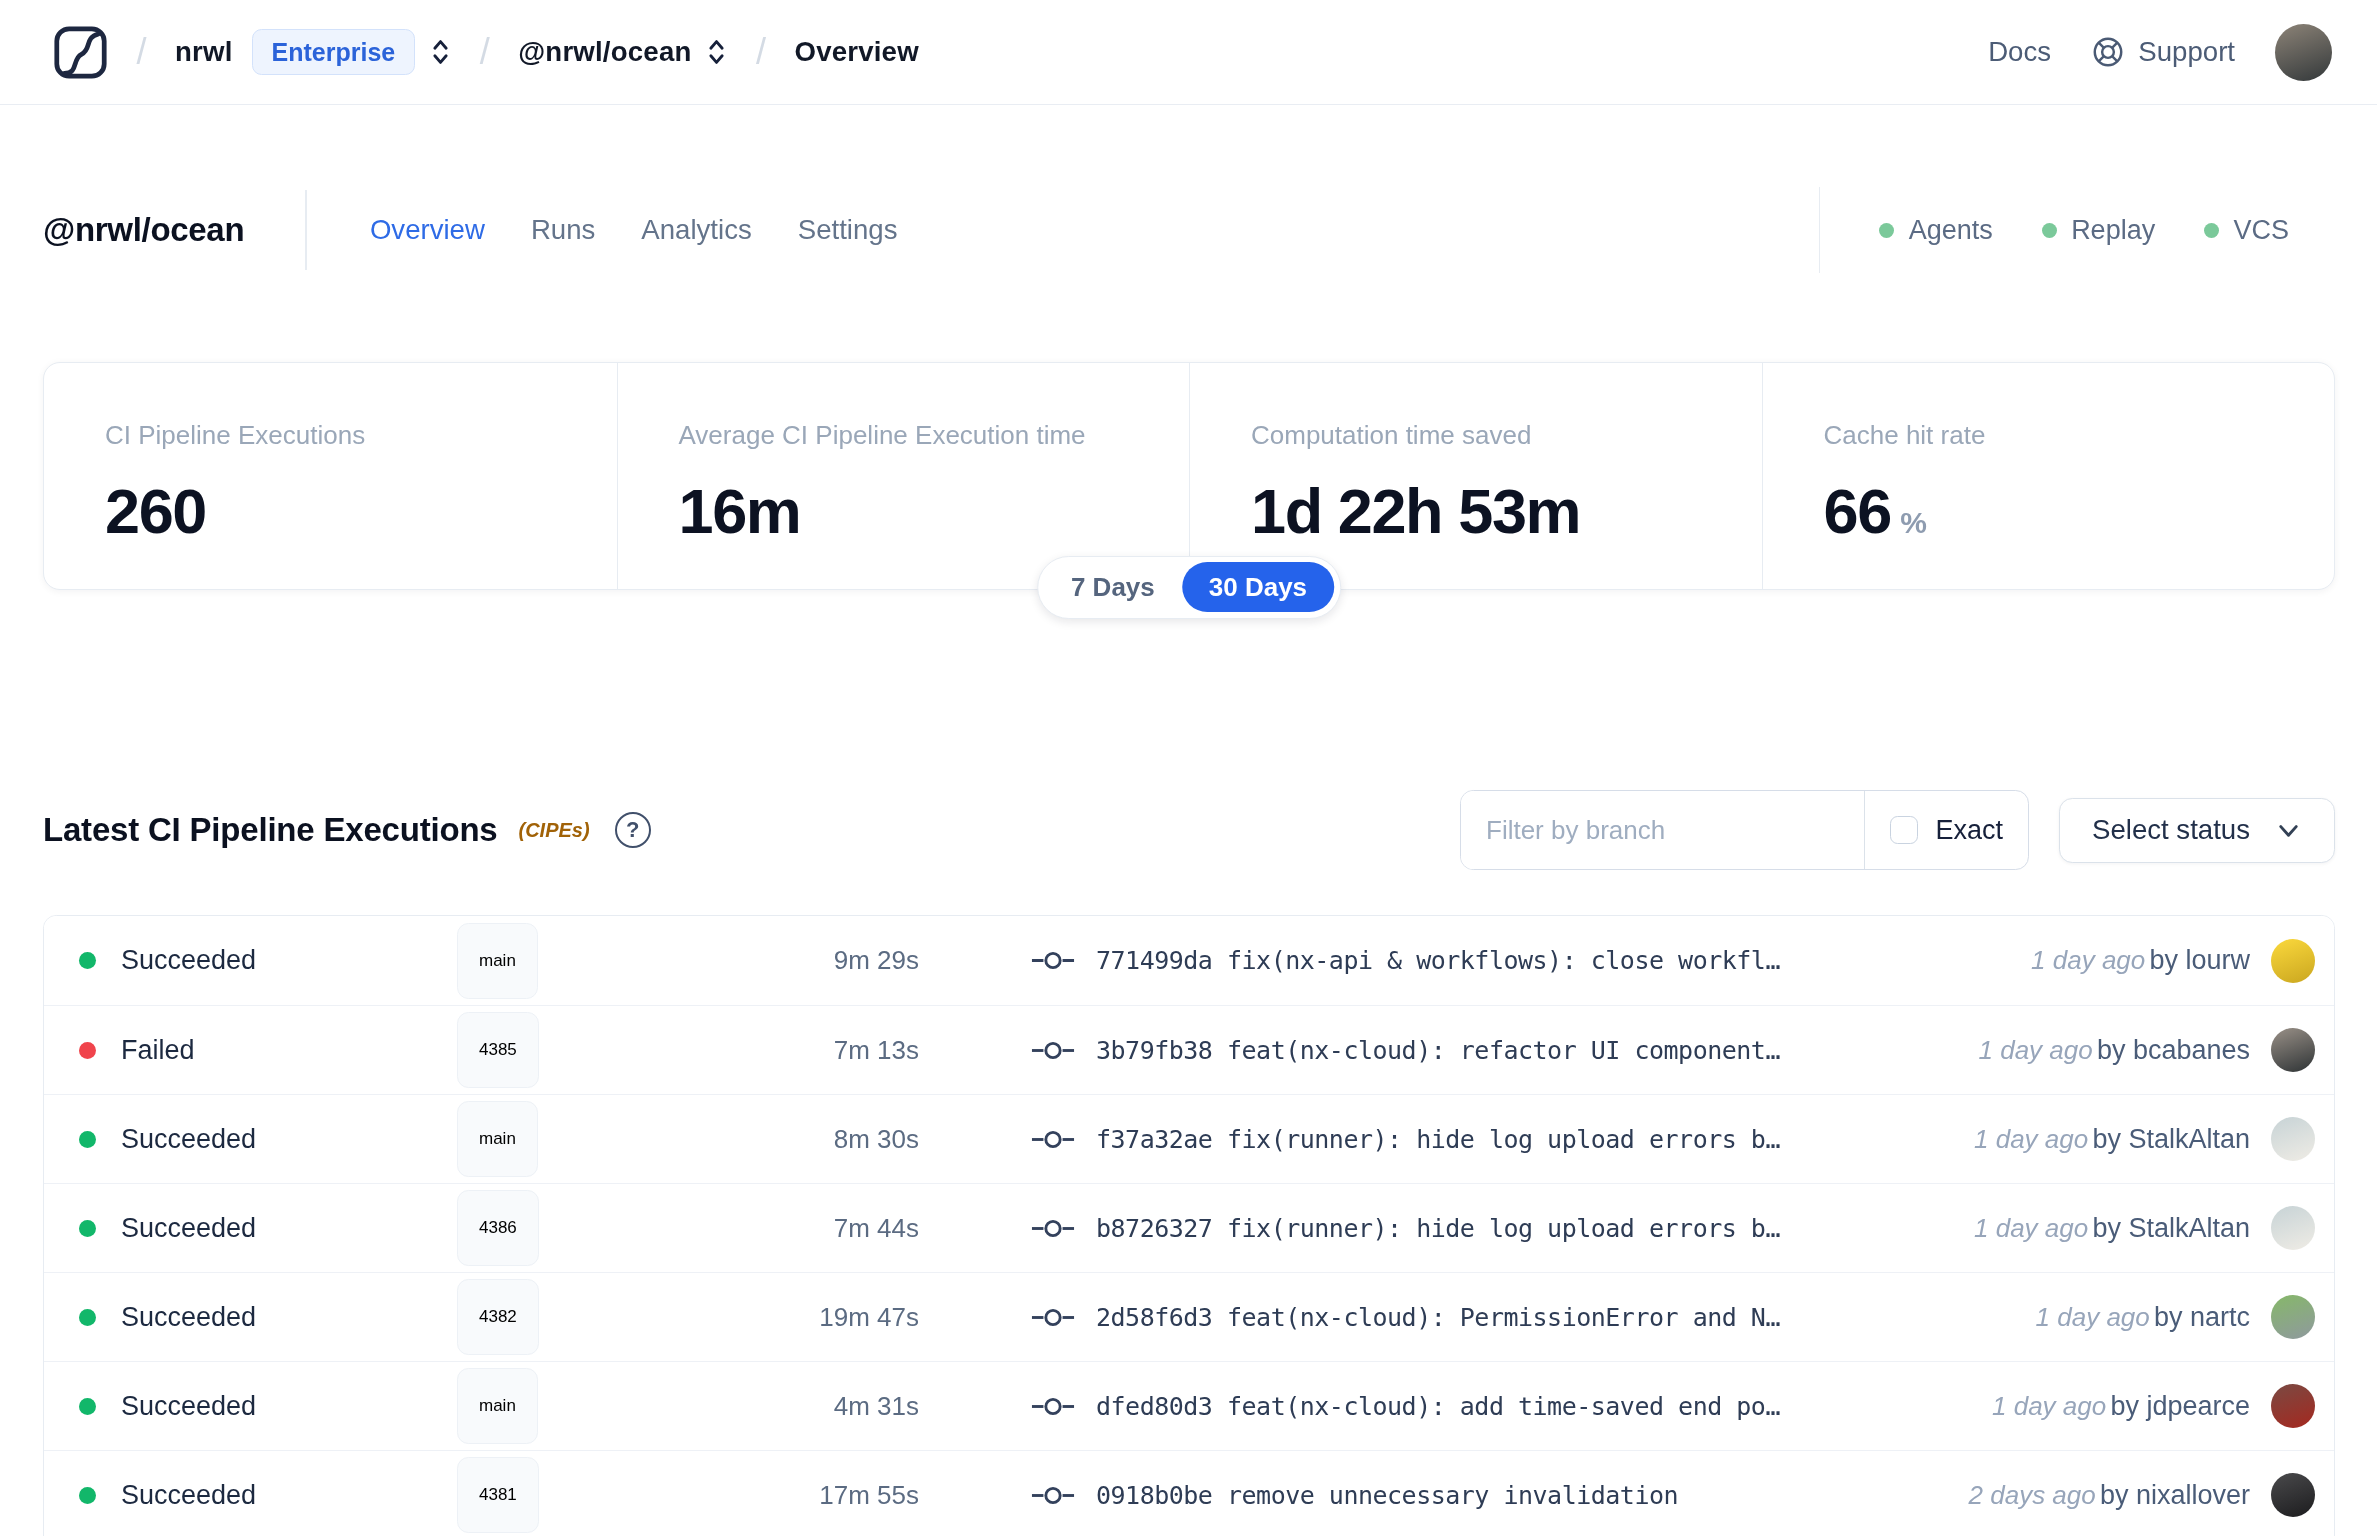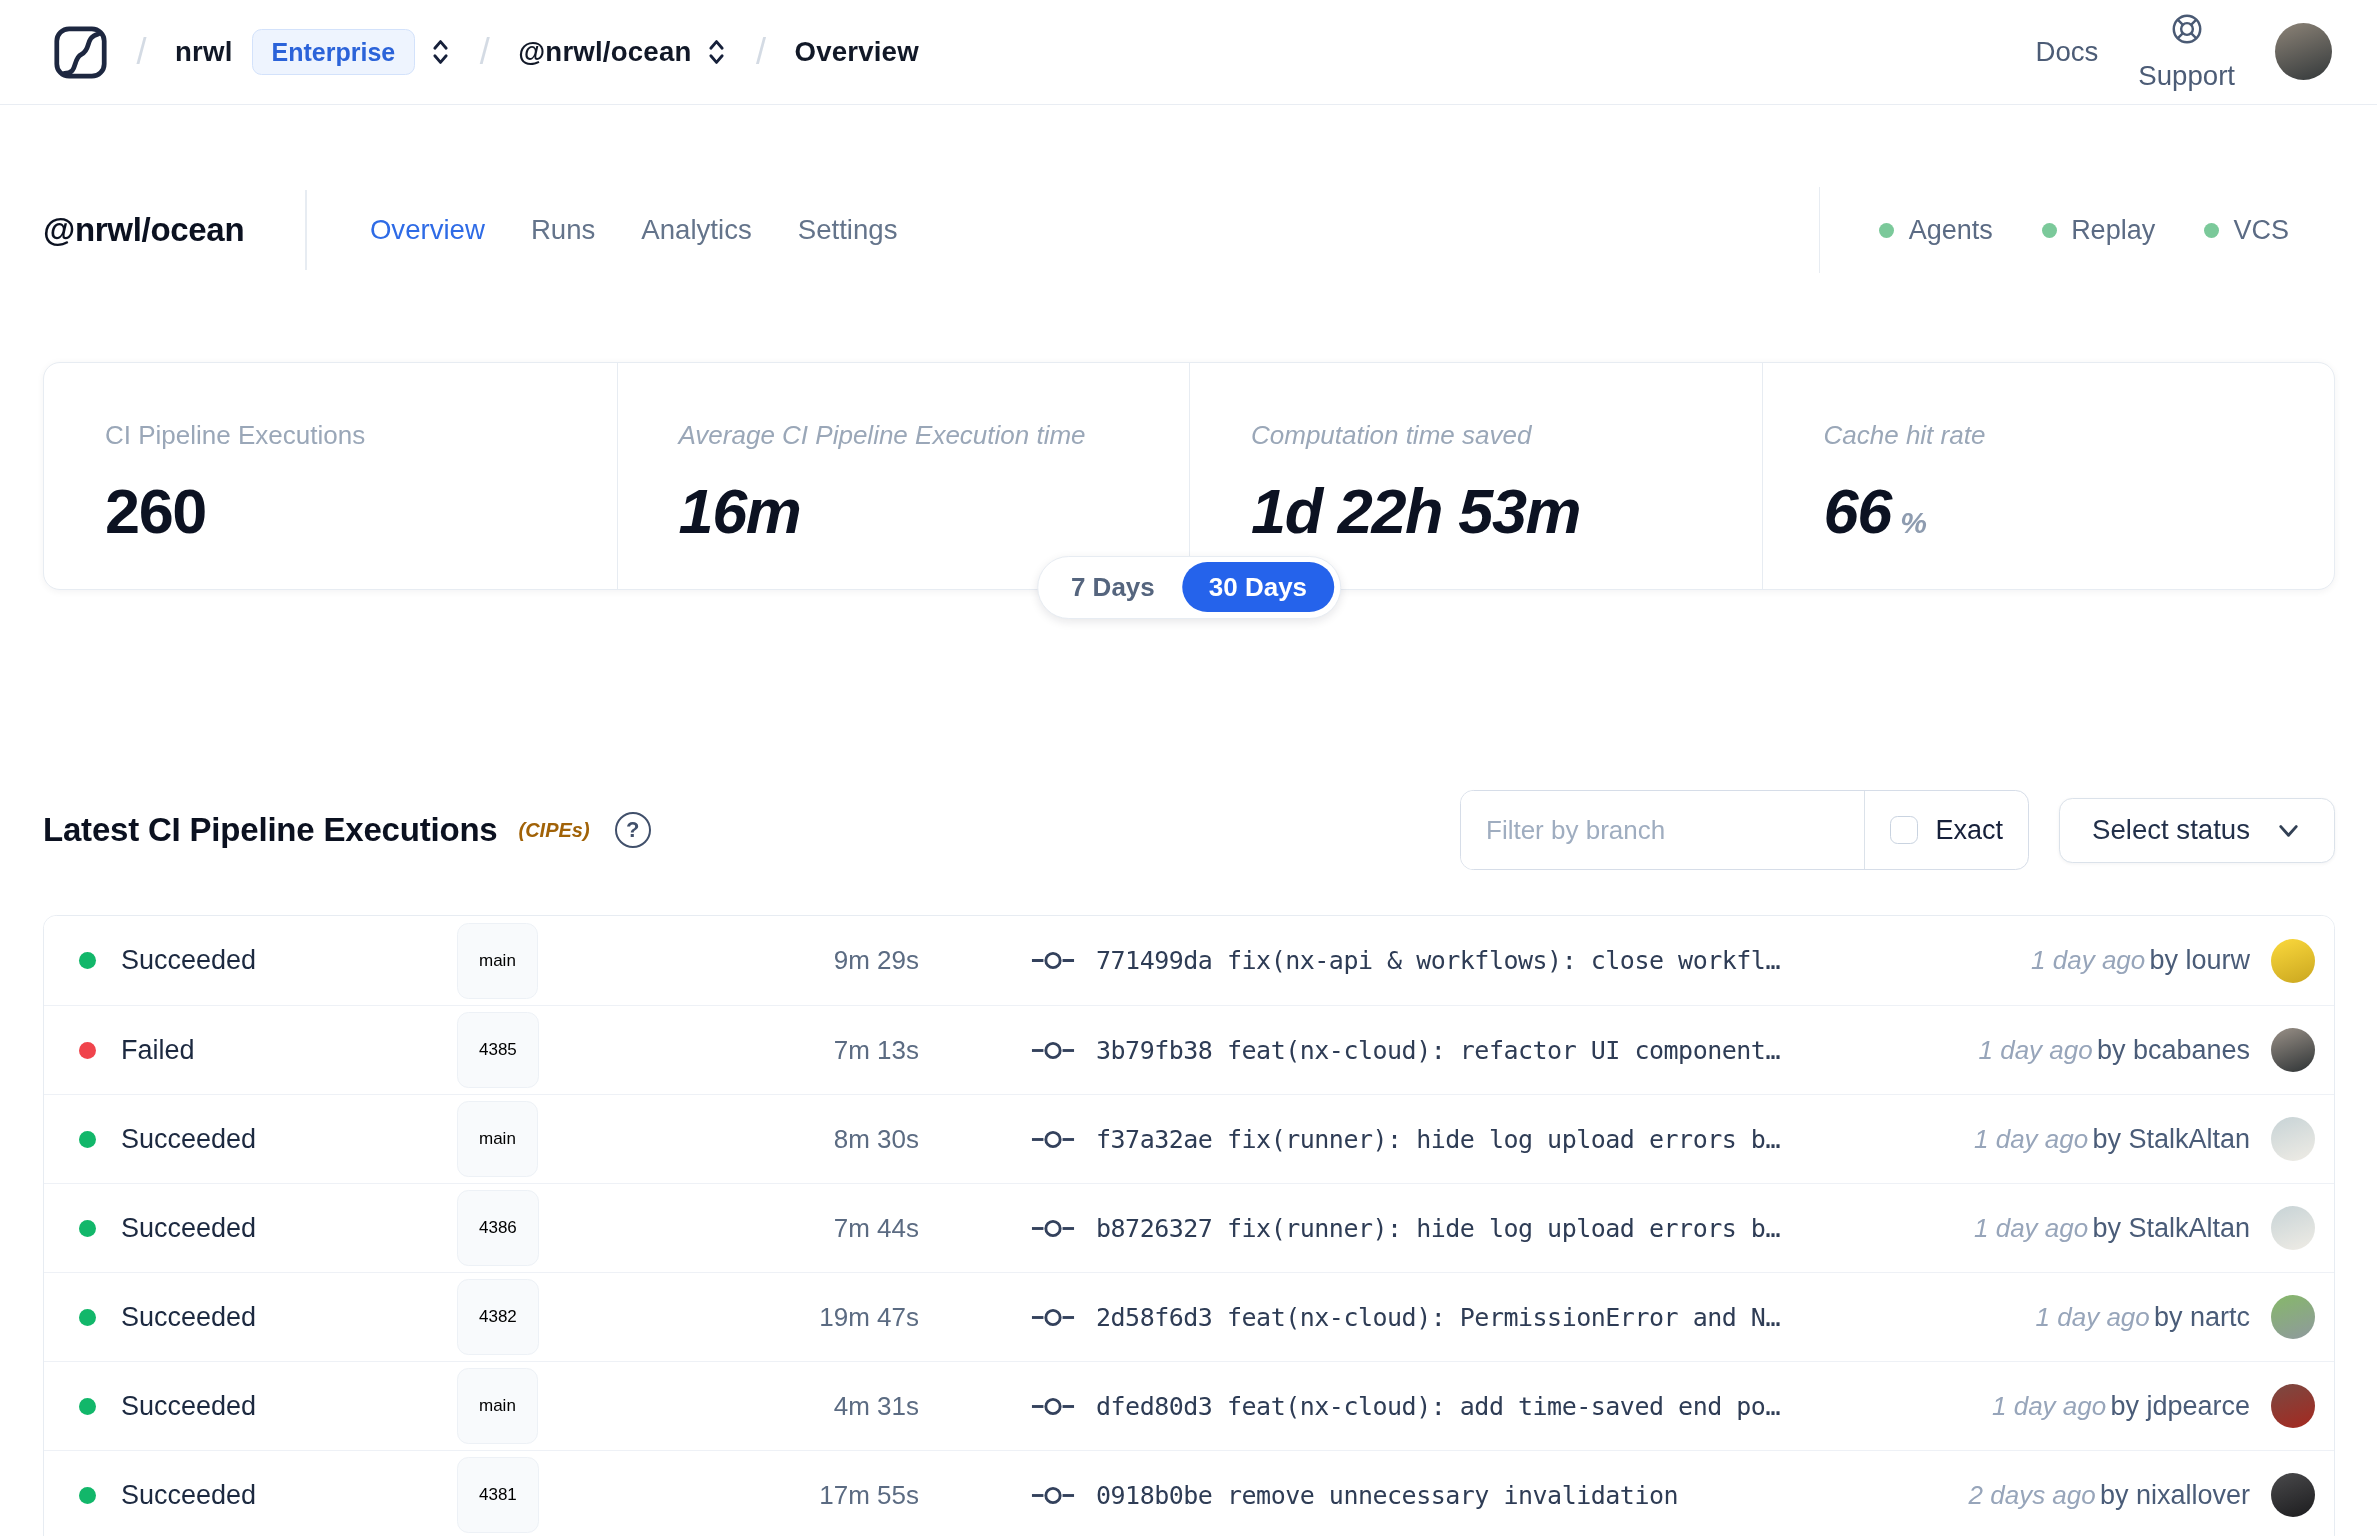"Support" .support-wrap { flex-direction: column -> none }
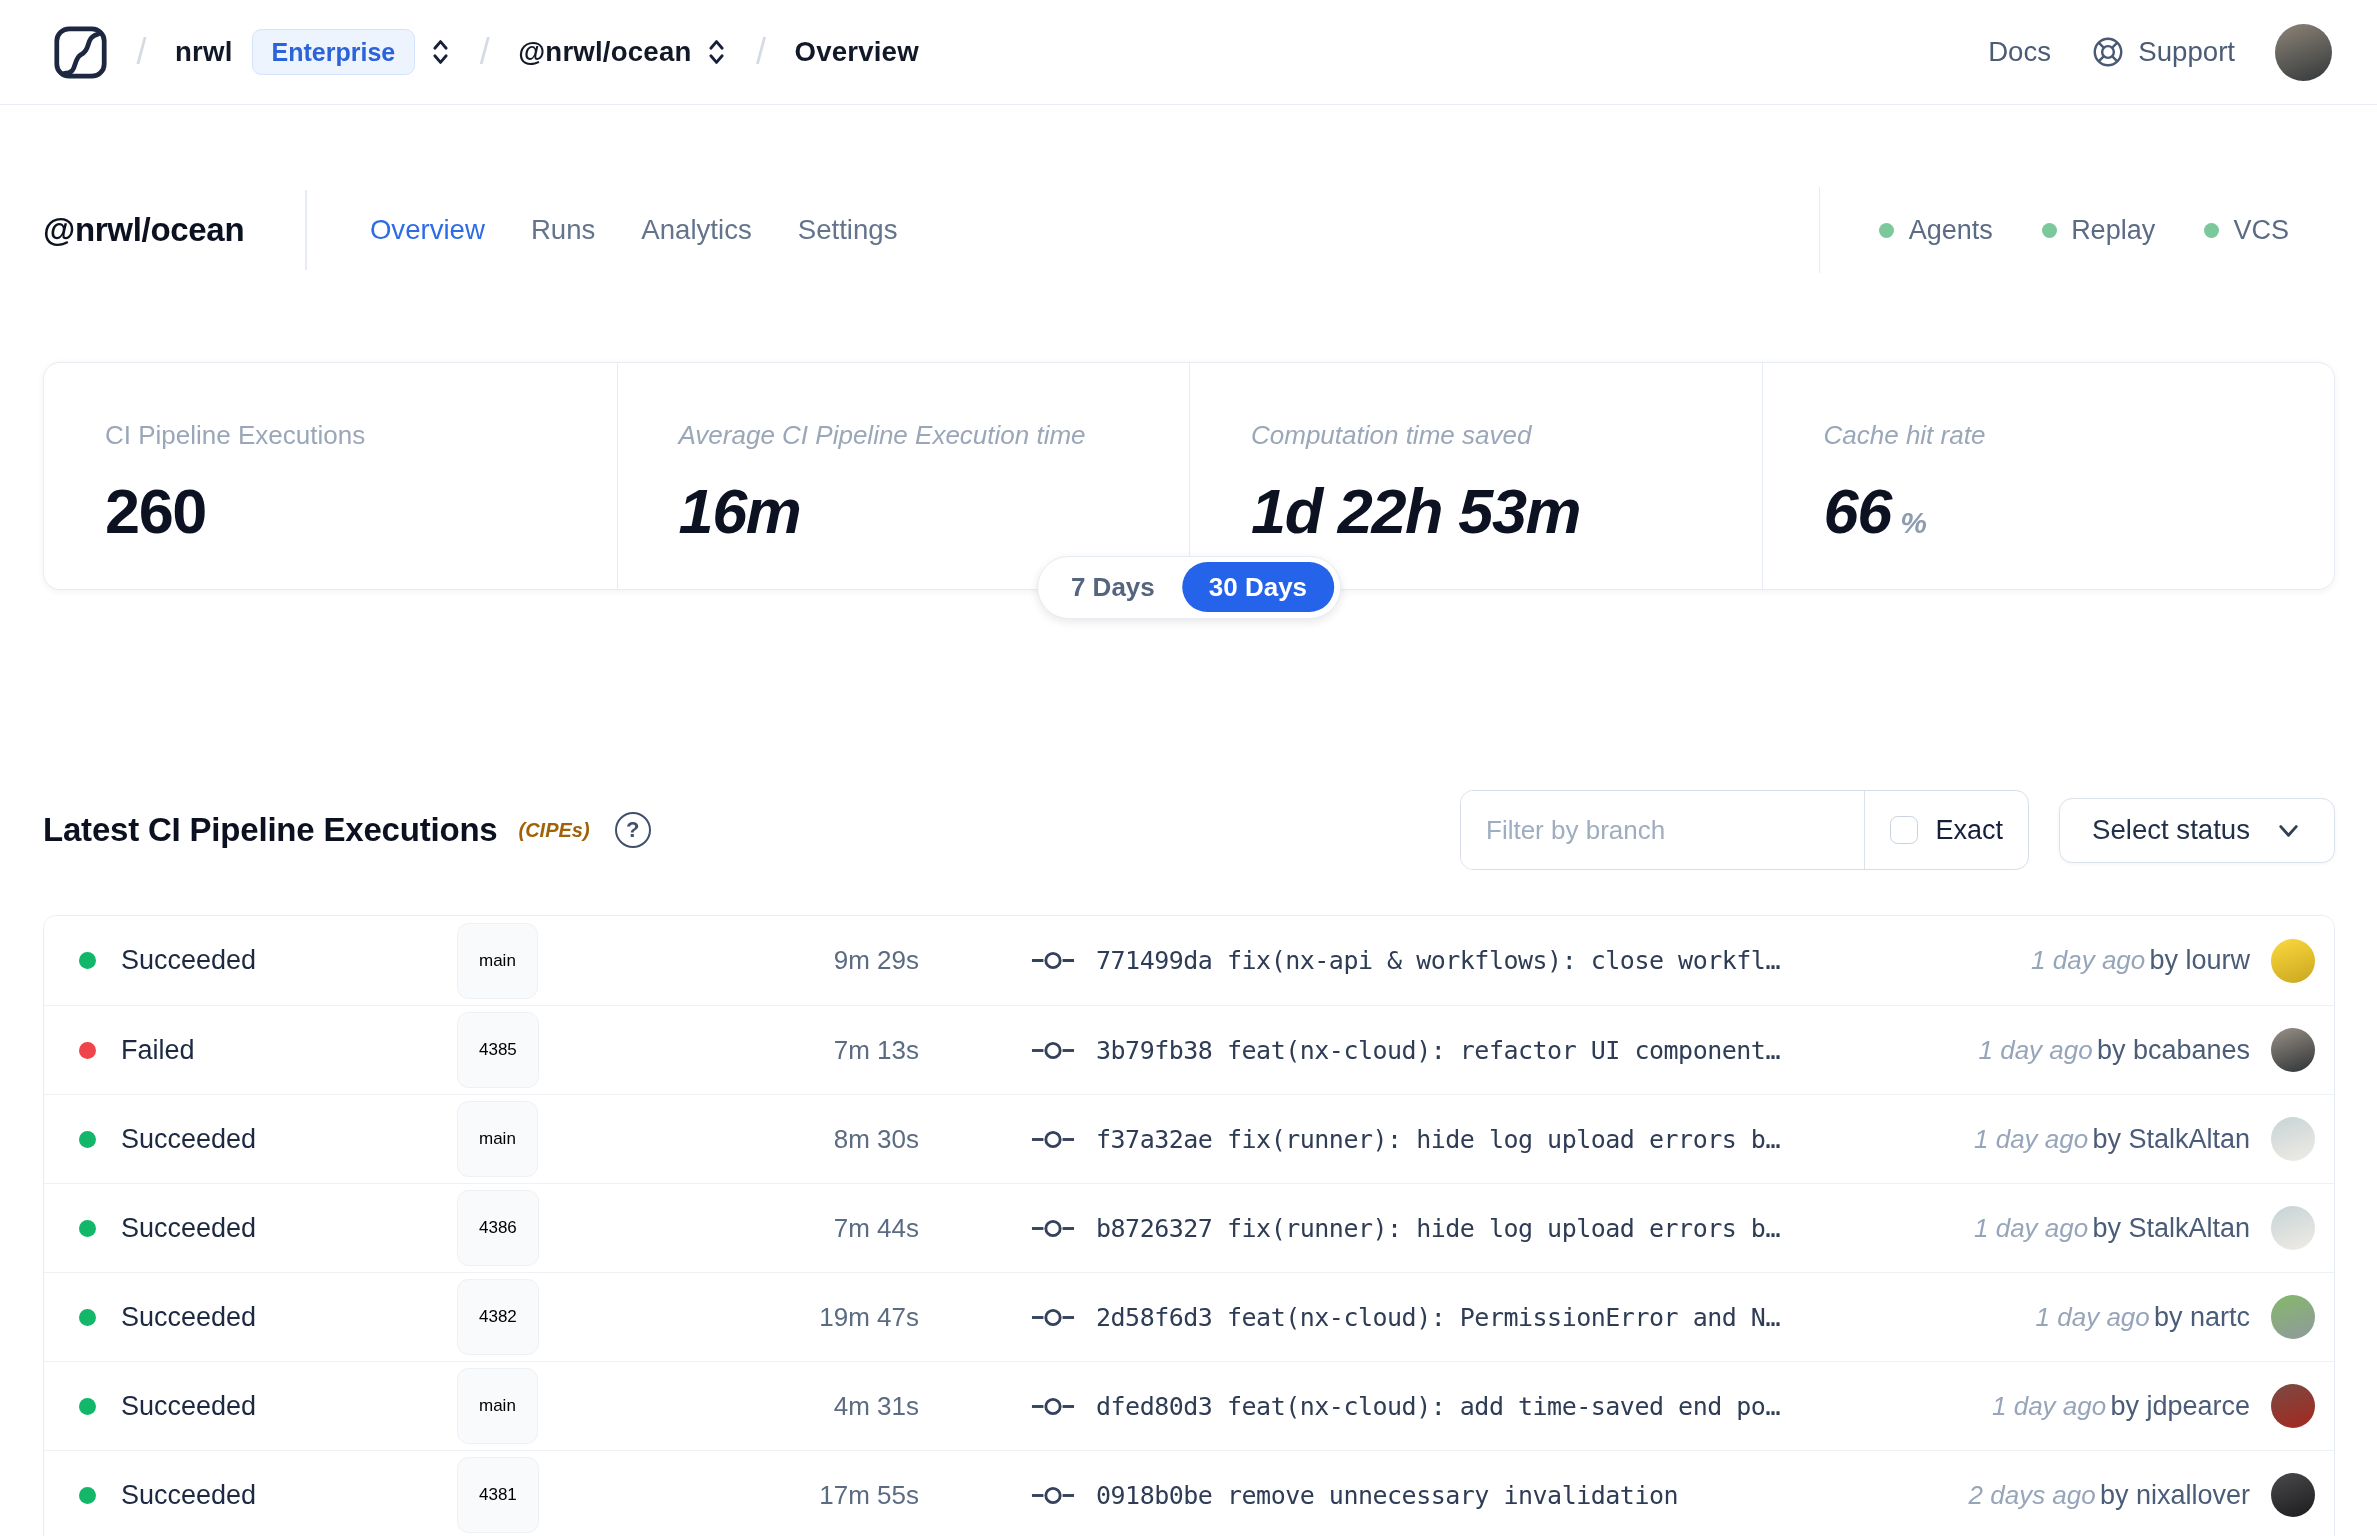"Average CI Pipeline Execution time" .stat-cell + .stat-cell { font-style: italic -> none }
